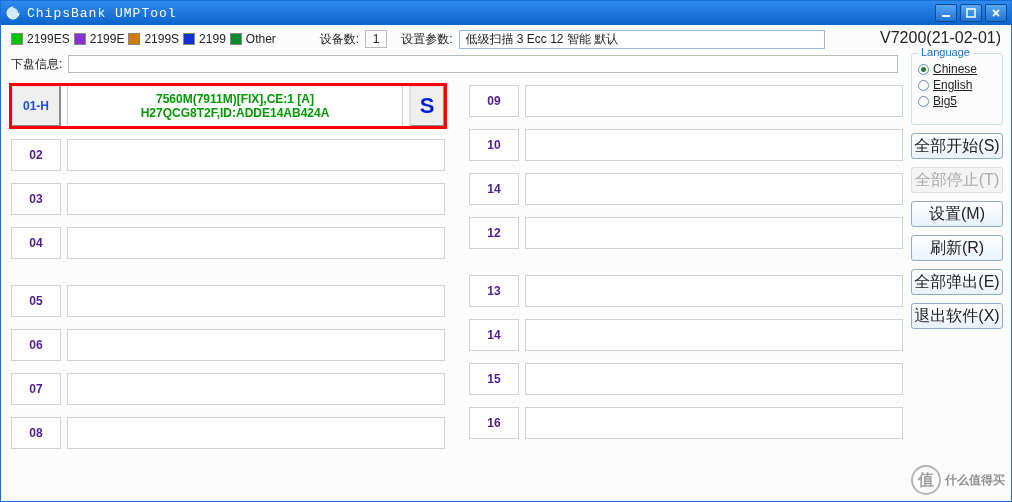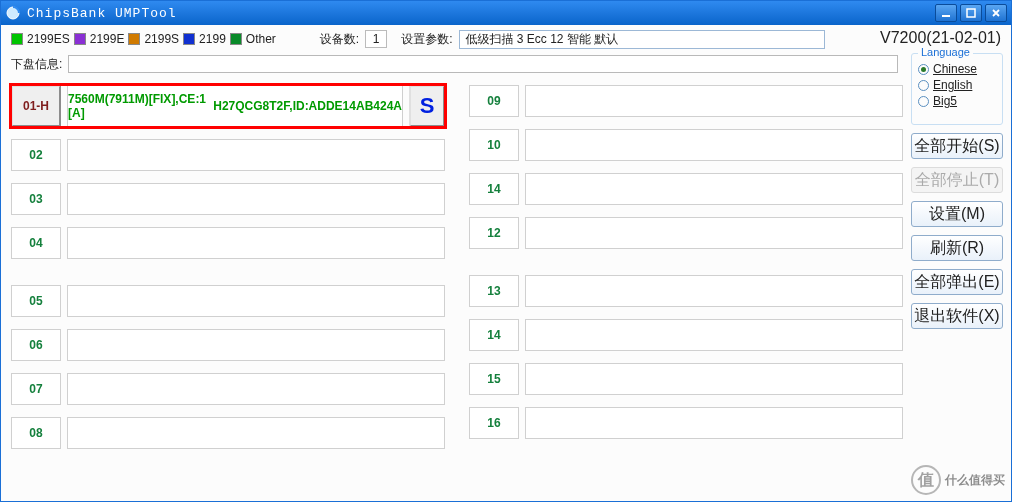"01-H" .slot.hl .num { color: #7f1d1d -> #1d4ed8 }
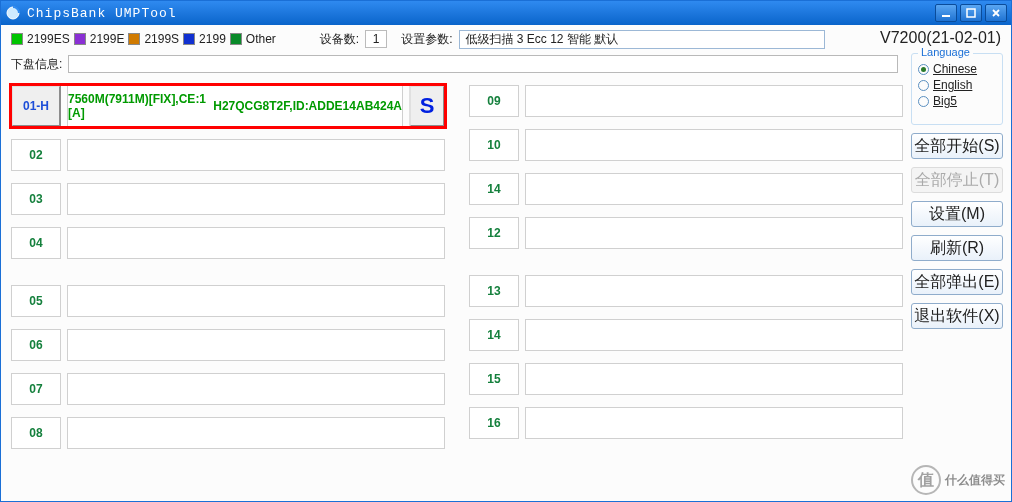"7560M(7911M)[FIX],CE:1 [A]" .slot.hl .info { flex-direction: row -> column }
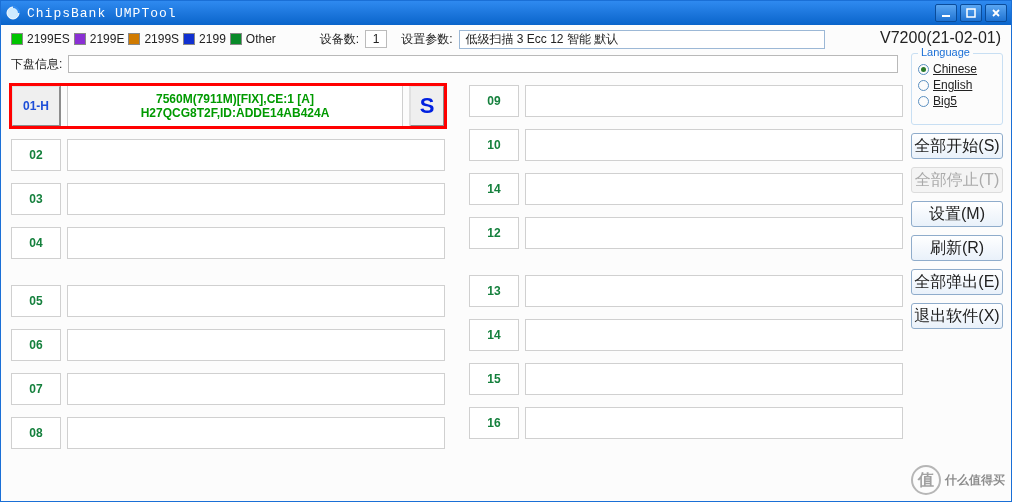"09" .slot .num { color: #15803d -> #4c1d95 }
